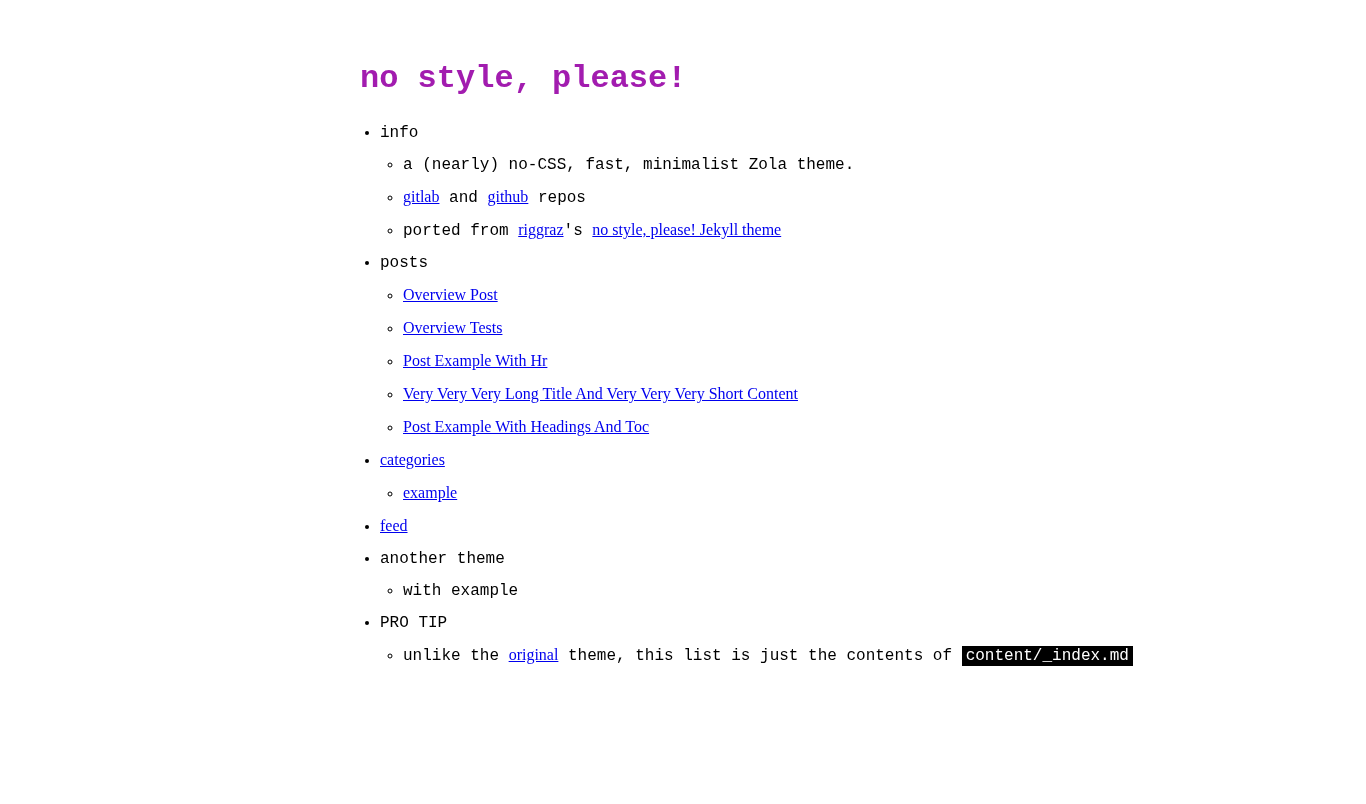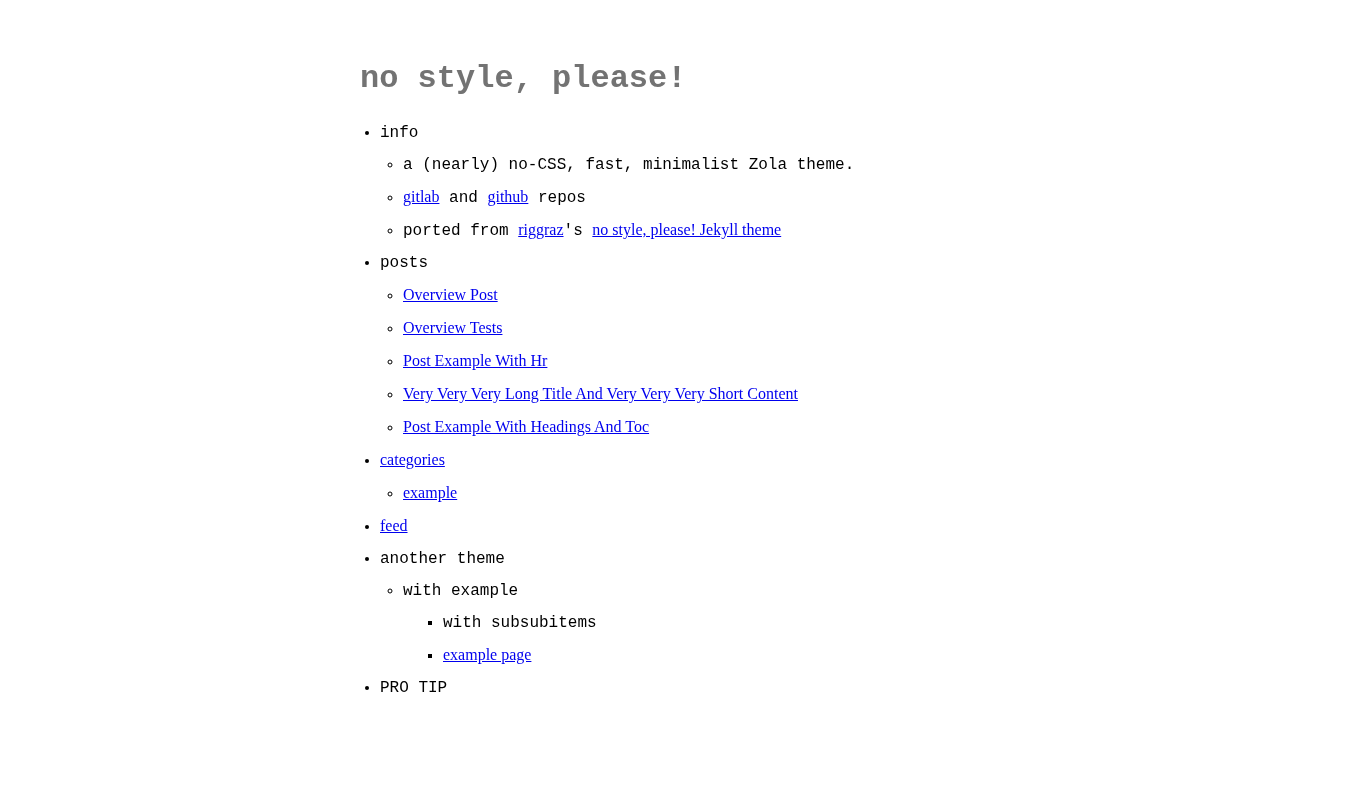"no style, please!" h1 { color: #737373 -> #a21caf }
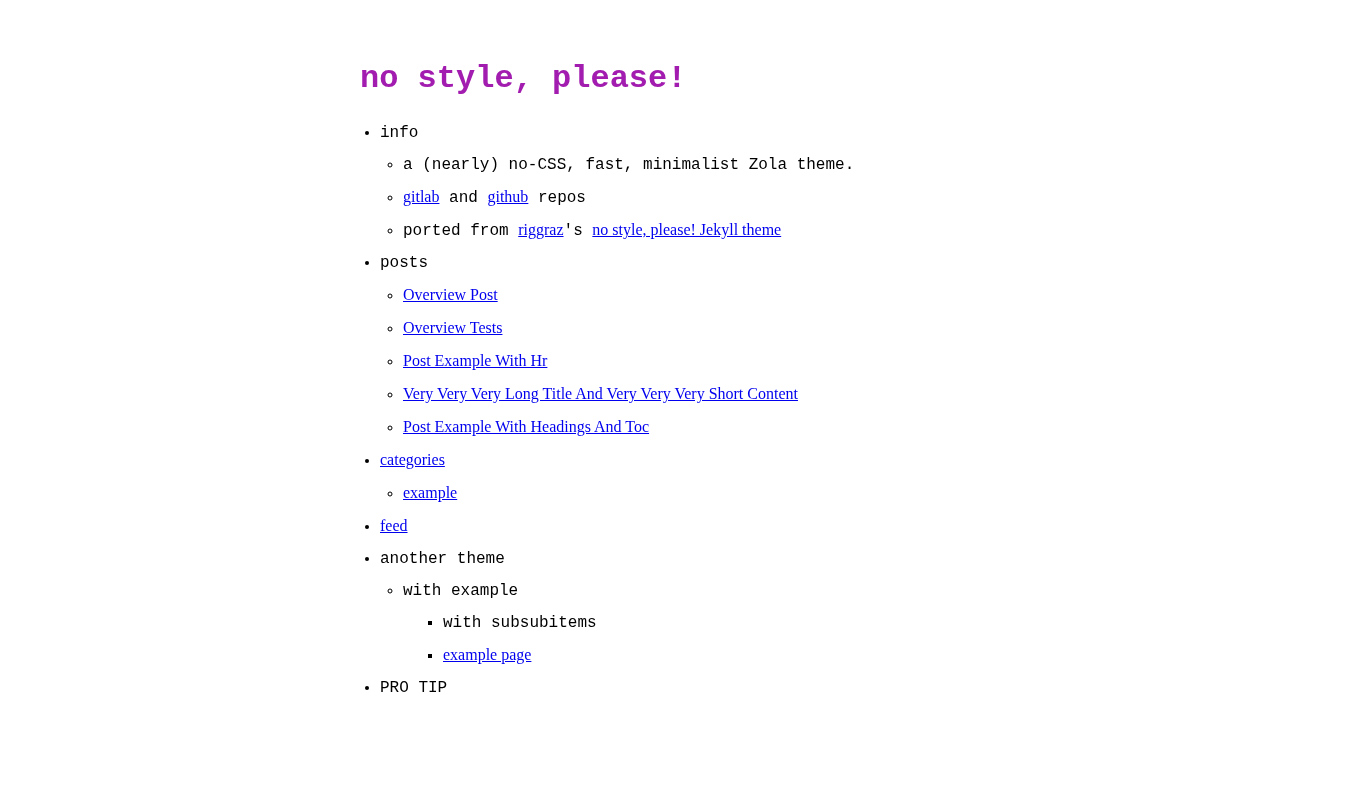"with subsubitems" ul.level3 { html: <ul> <li> <span>with subsubitems</span> </li> <li> <a>example page</a> </li> </ul> -> none }
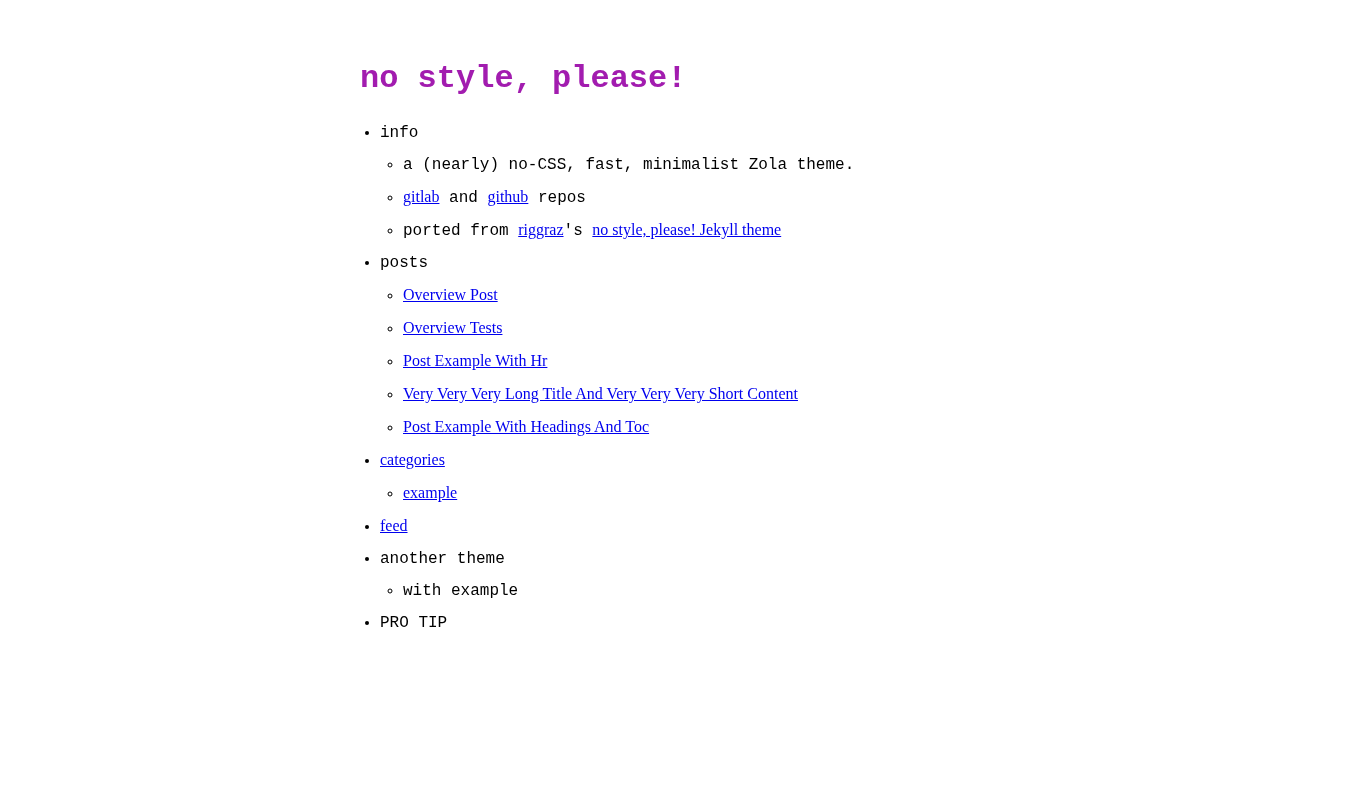"unlike the original theme, this" ul.level2 { html: none -> <ul> <li> <span>unlike the </span><a>original</a><span> theme, this list is just the contents of </span><code>content/_index.md</code> </li> </ul> }
